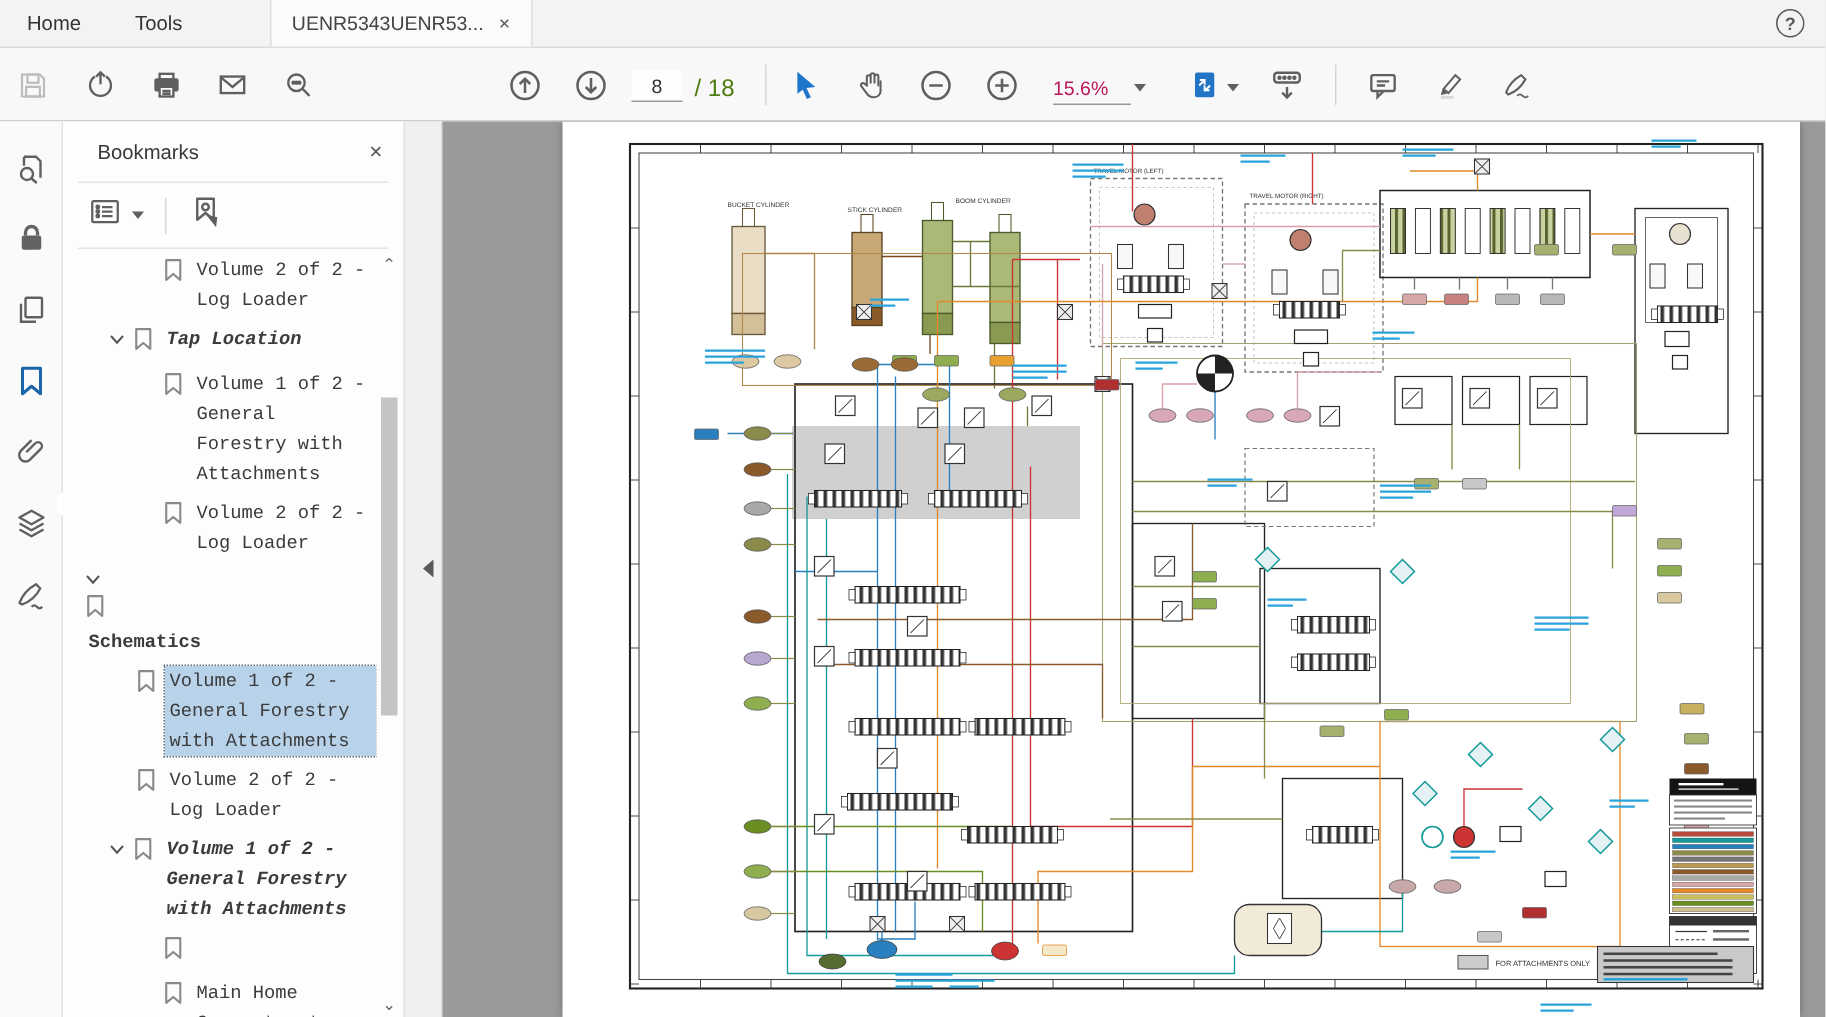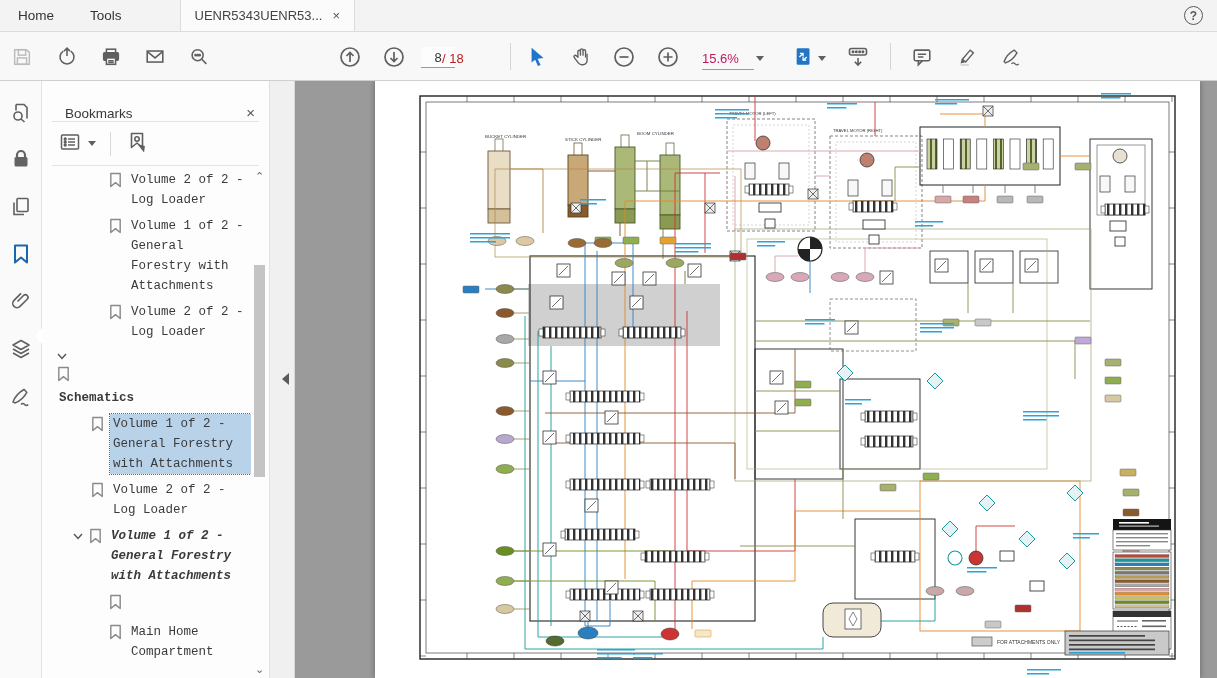"/ 18" .page-total { color: #b91c1c -> #4d7c0f; font-size: 13px -> 16px; left: 442px -> 463px }
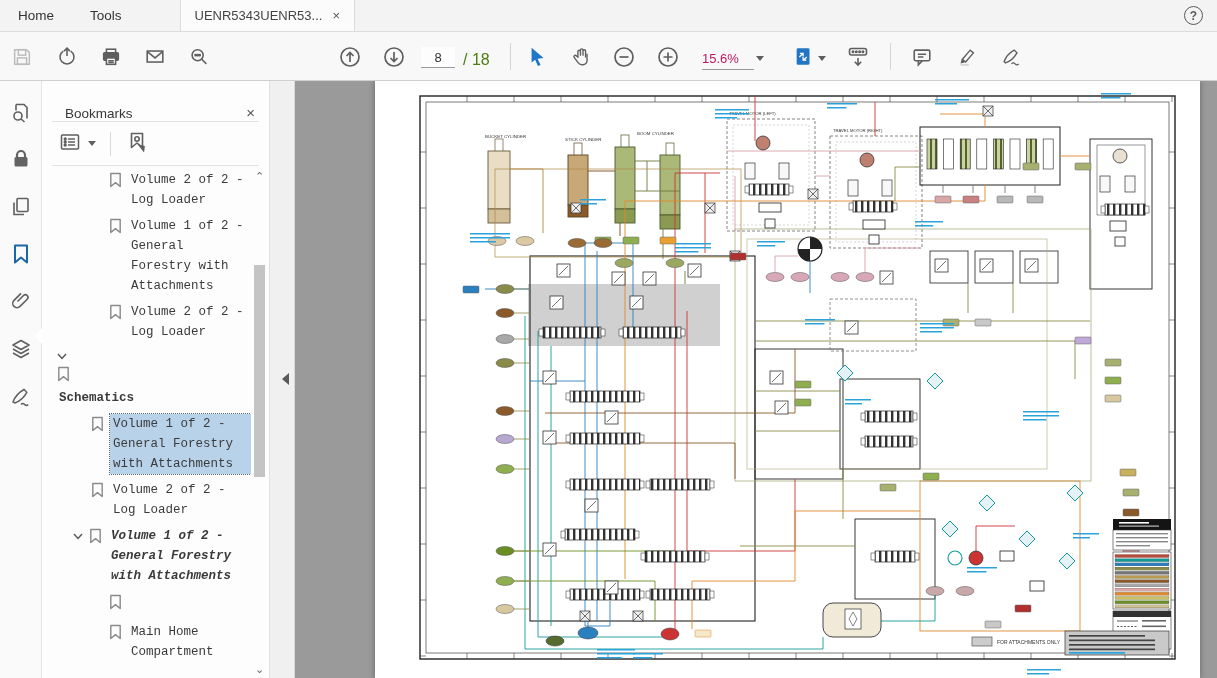"Bookmarks" .panel-header { align-items: flex-end -> center }
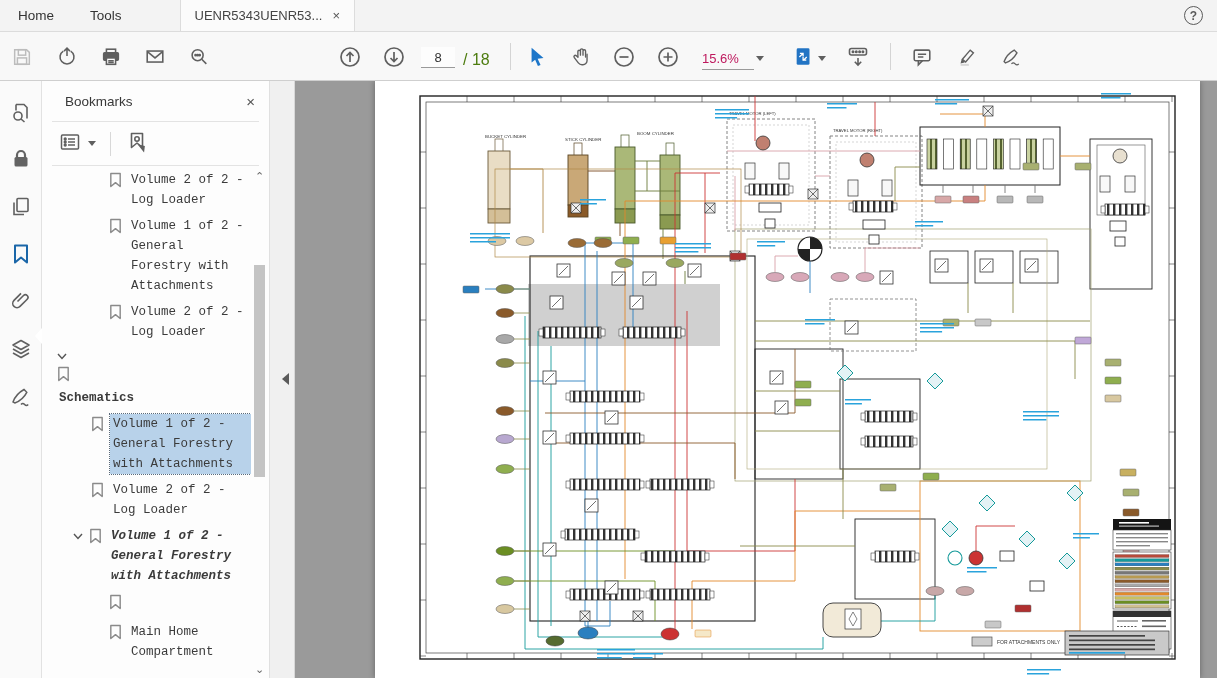"Tap Location" div.bm-row { html: none -> <div> <span> <svg> <polyline></polyline> </svg> </span> <span><svg> <path></path> </svg></span> <span>Tap Location</span> </div> }
